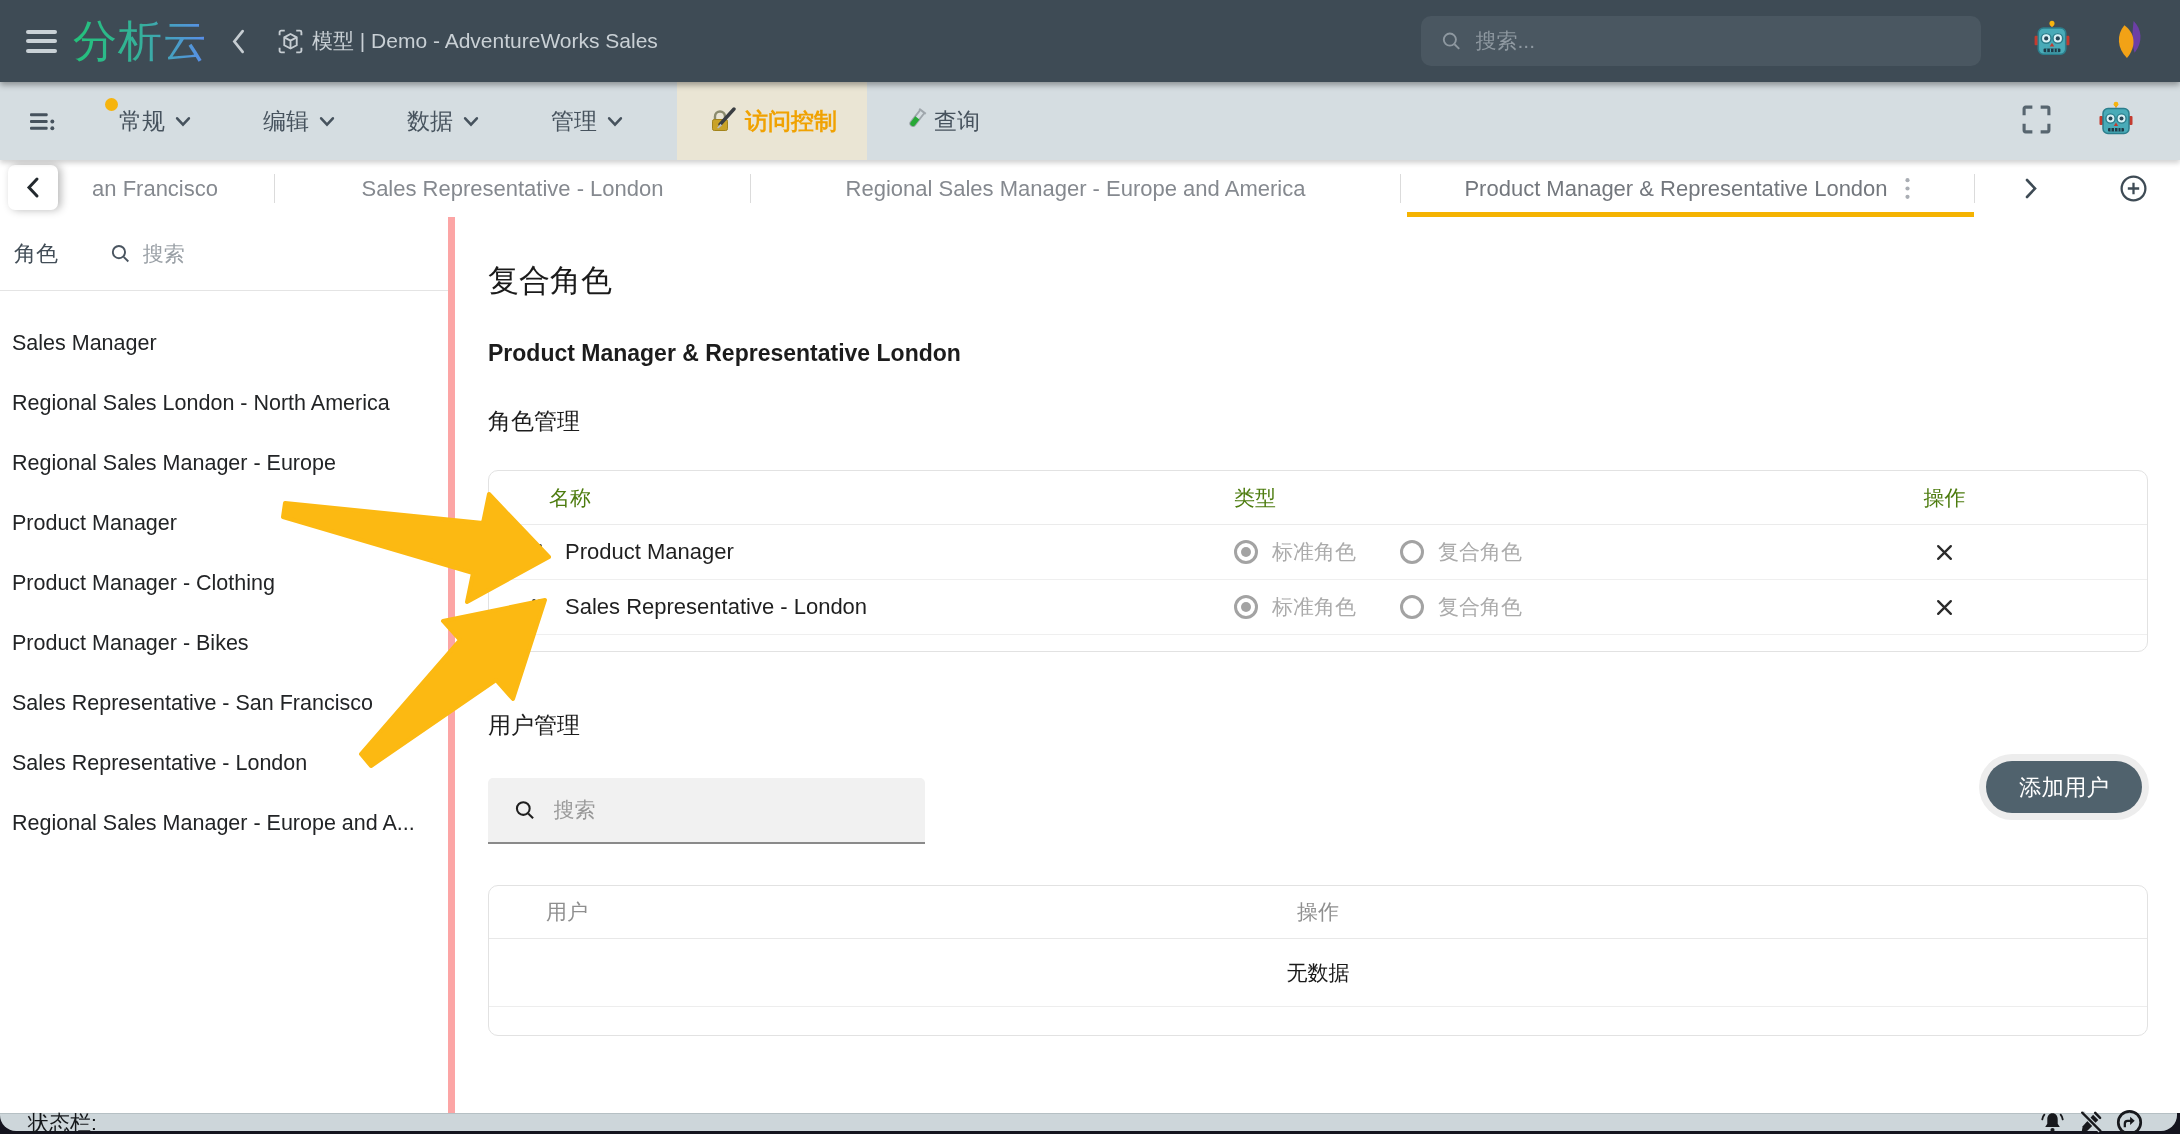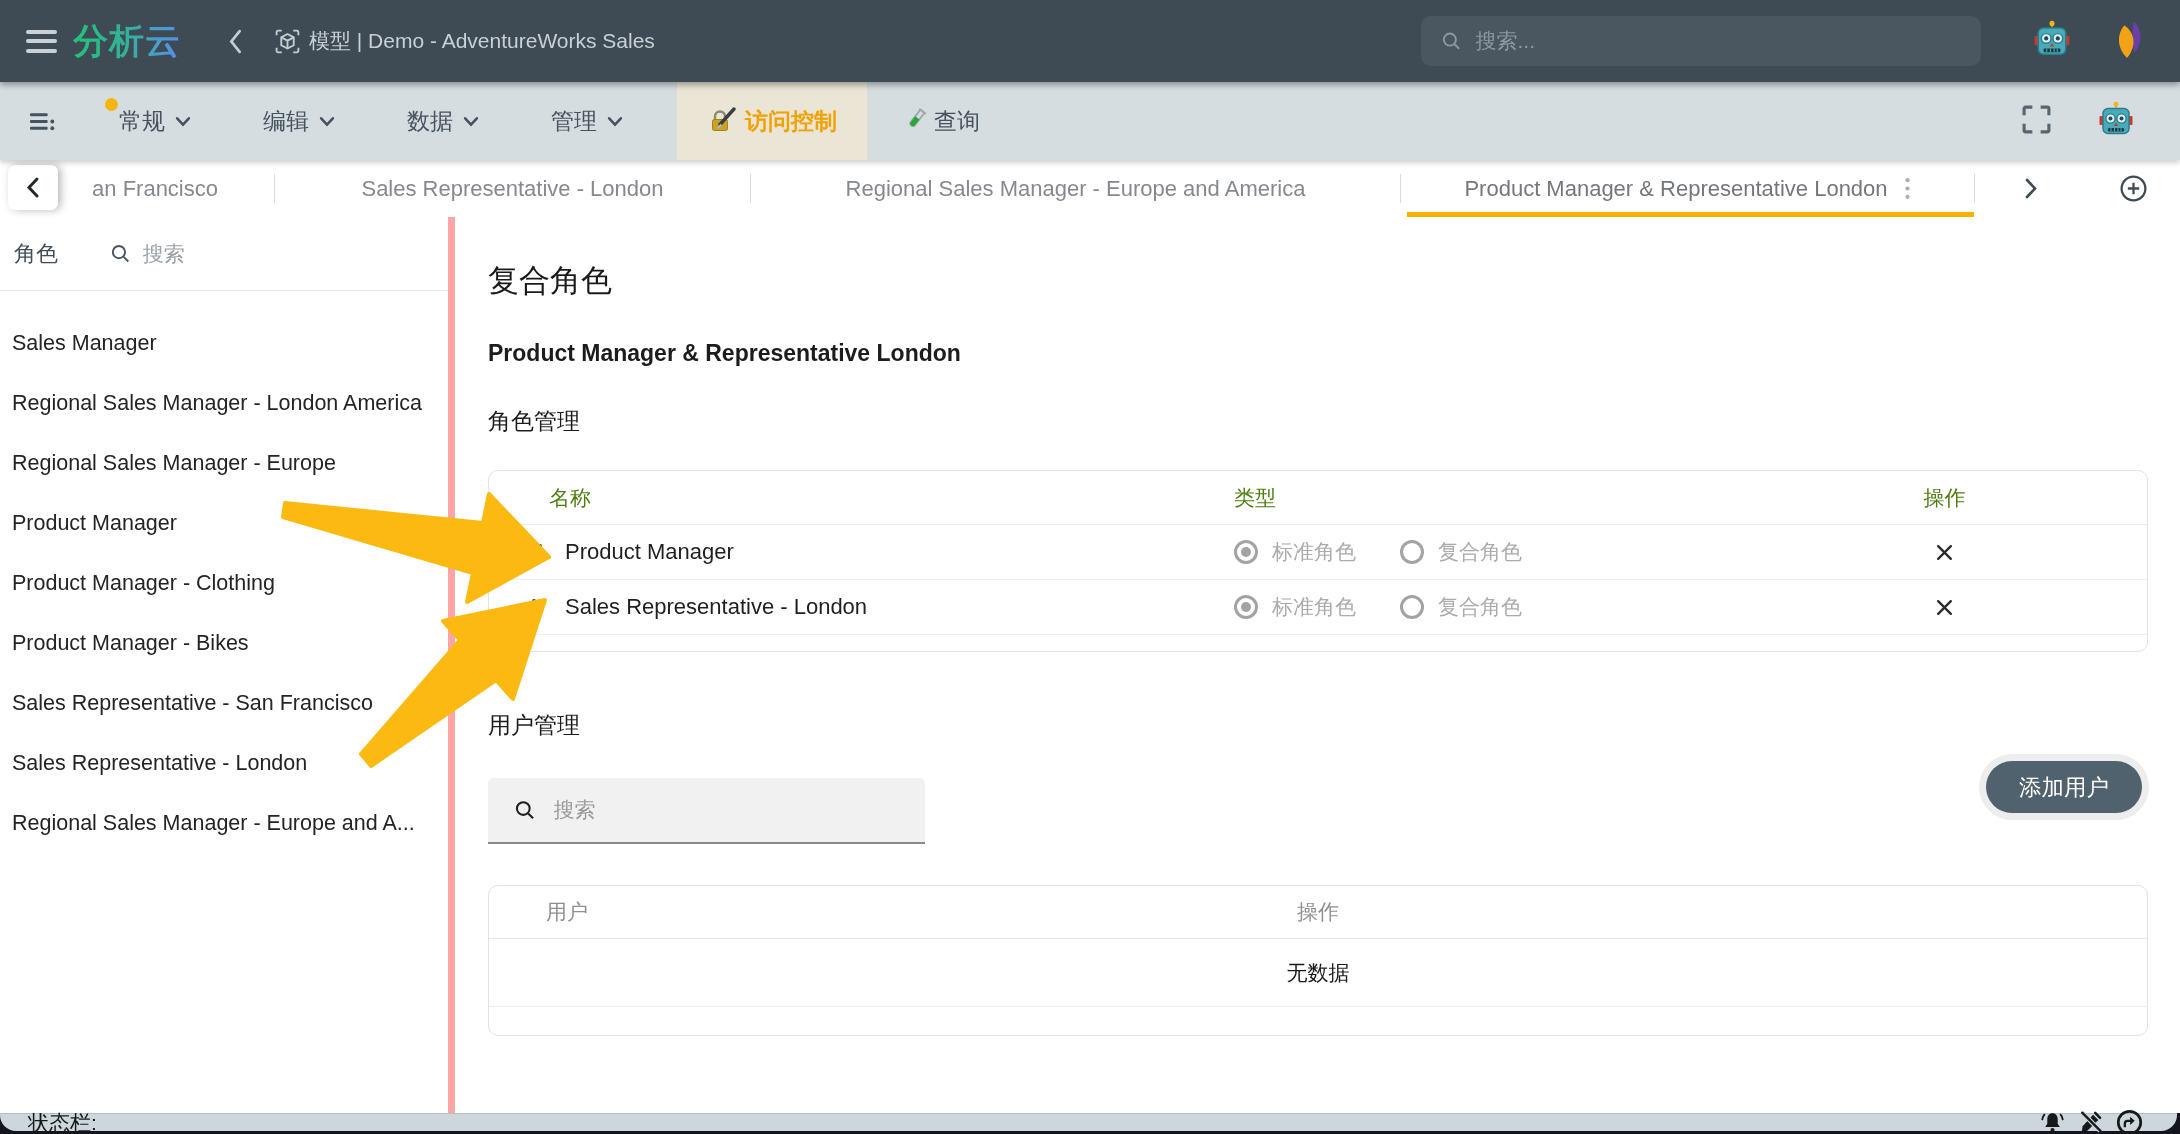"分析云" .logo { font-size: 35px -> 44px; font-weight: 700 -> 400; margin-right: 32px -> 8px }
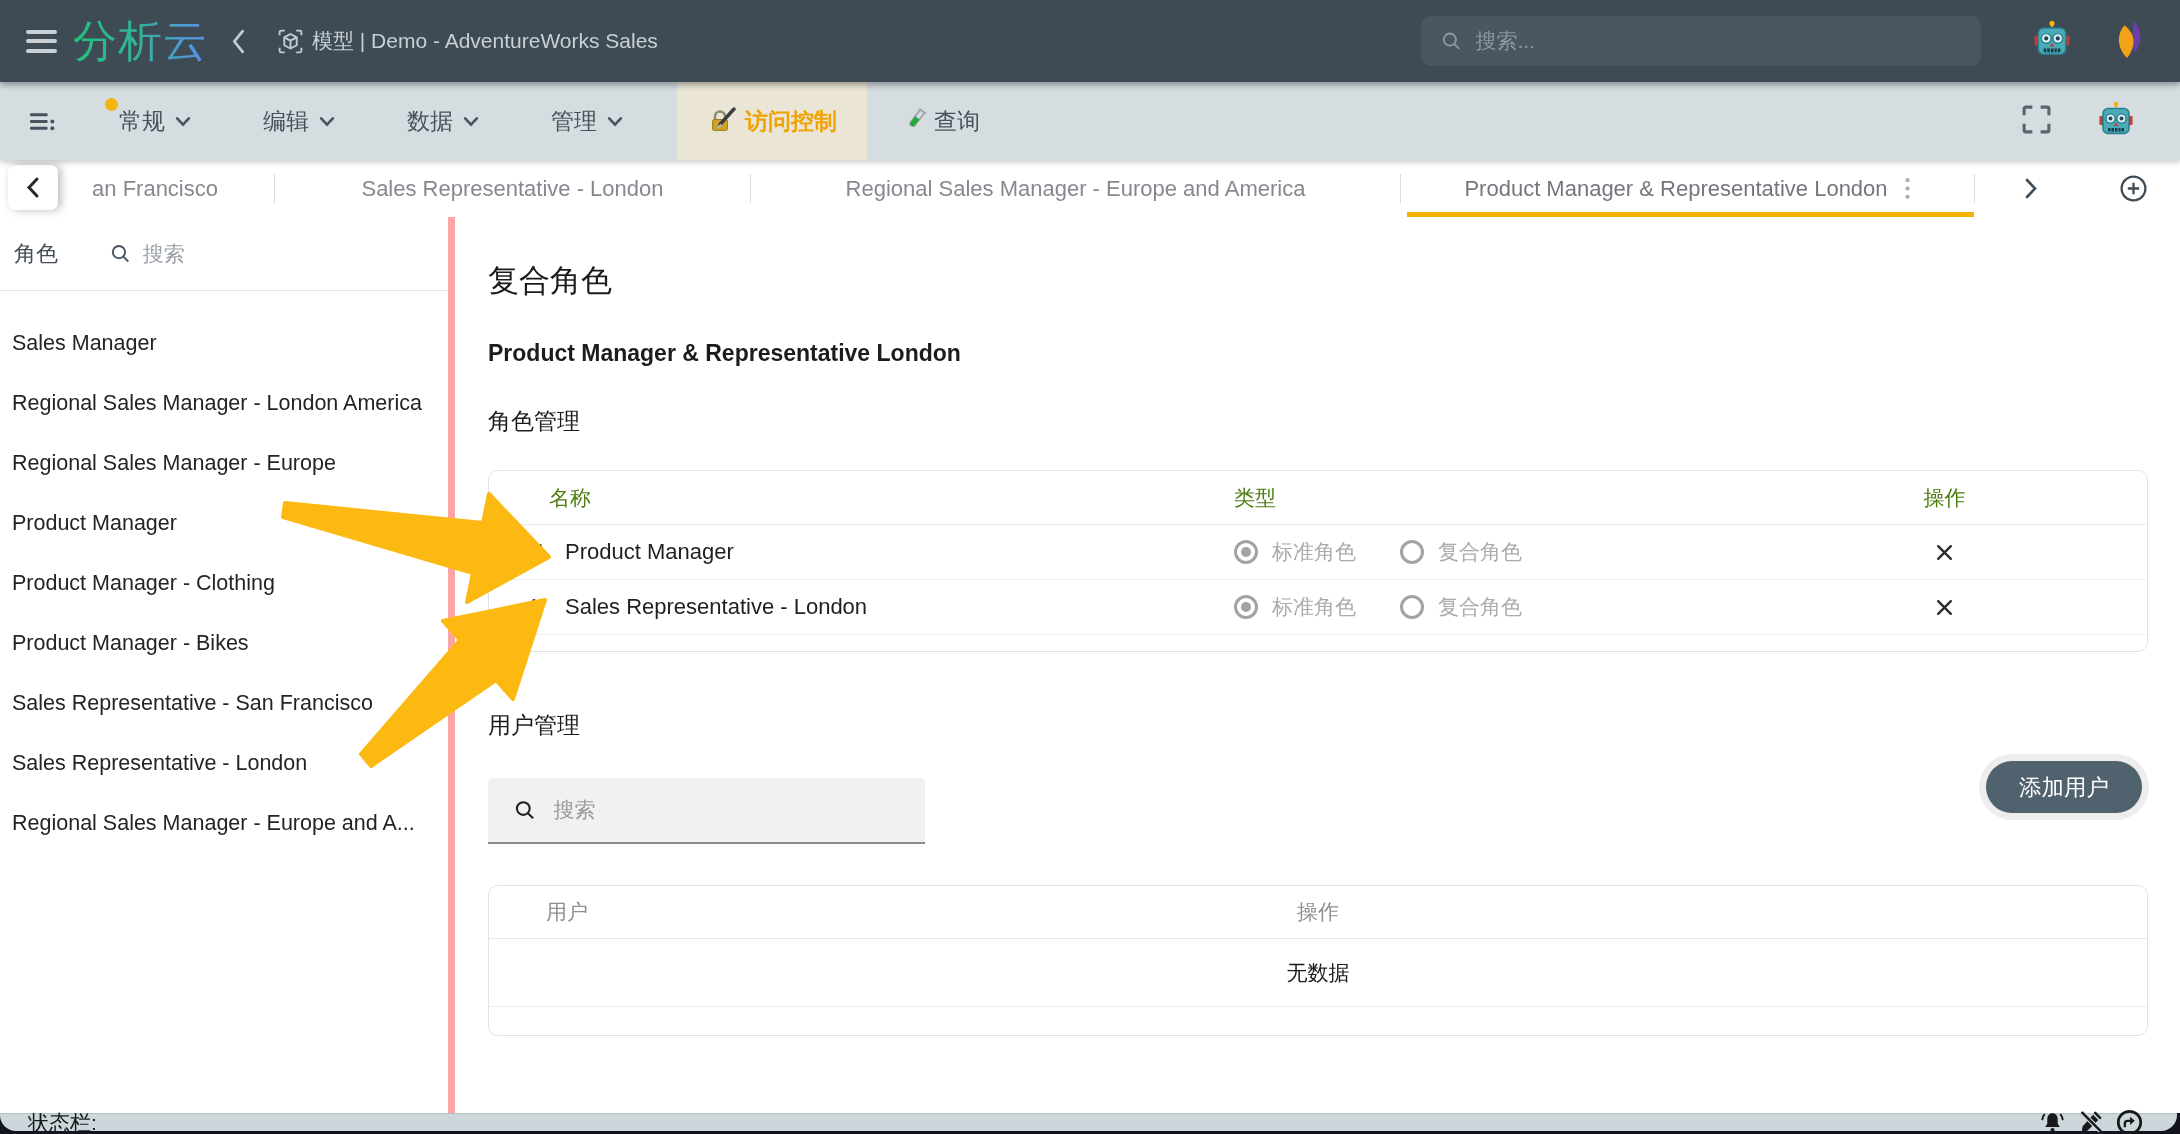"Regional Sales Manager - London" div.role-item { text: Manager - London -> London - North }
